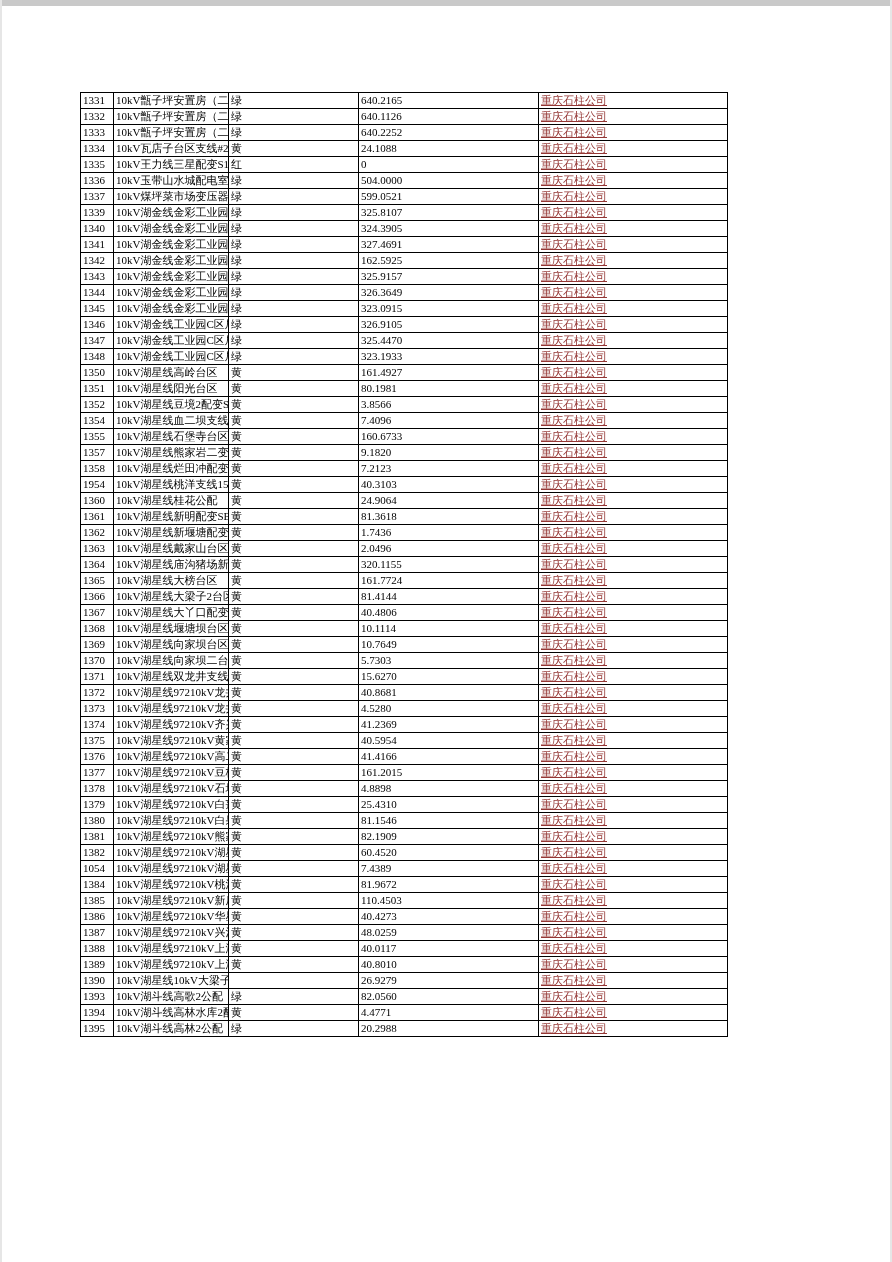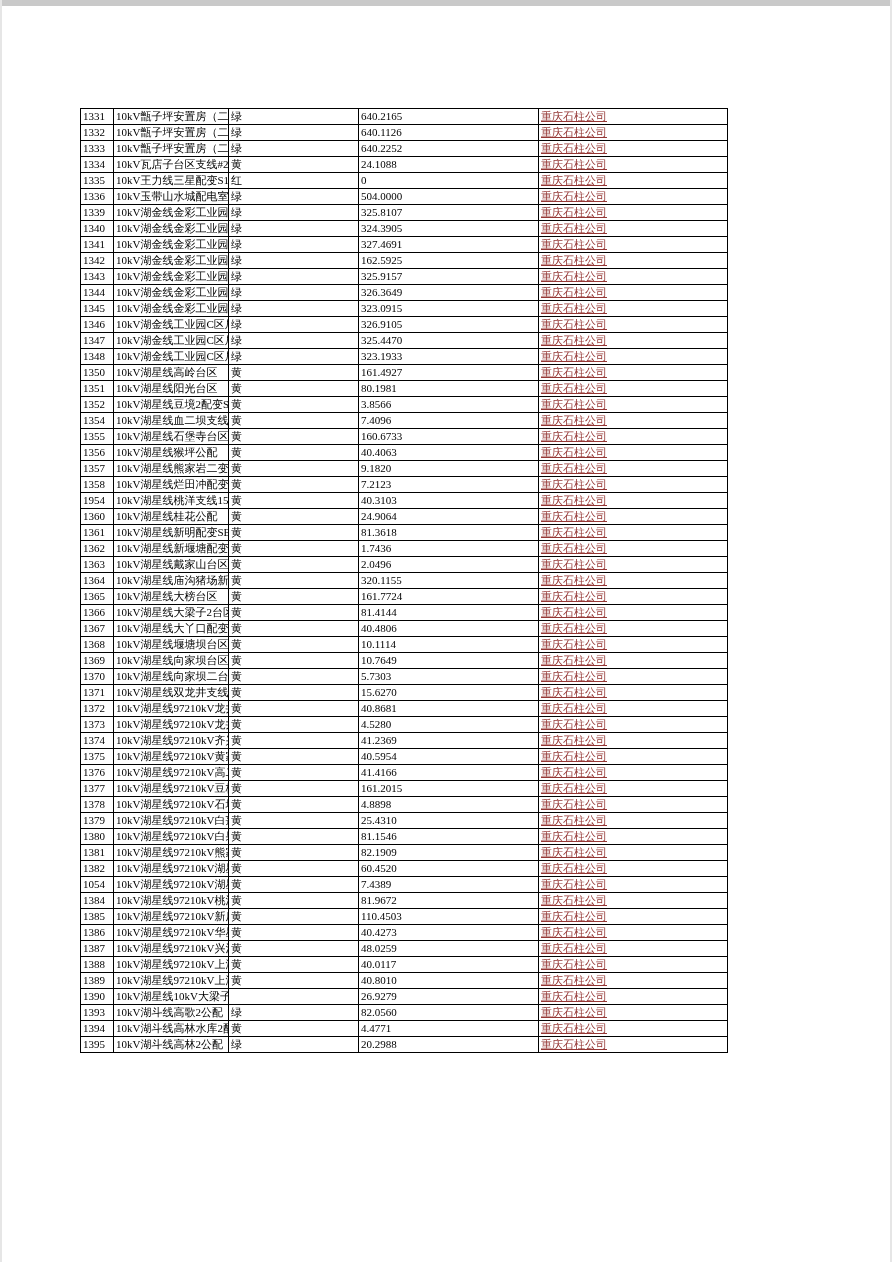"1331" table.sheet-table { top: 108px -> 92px }
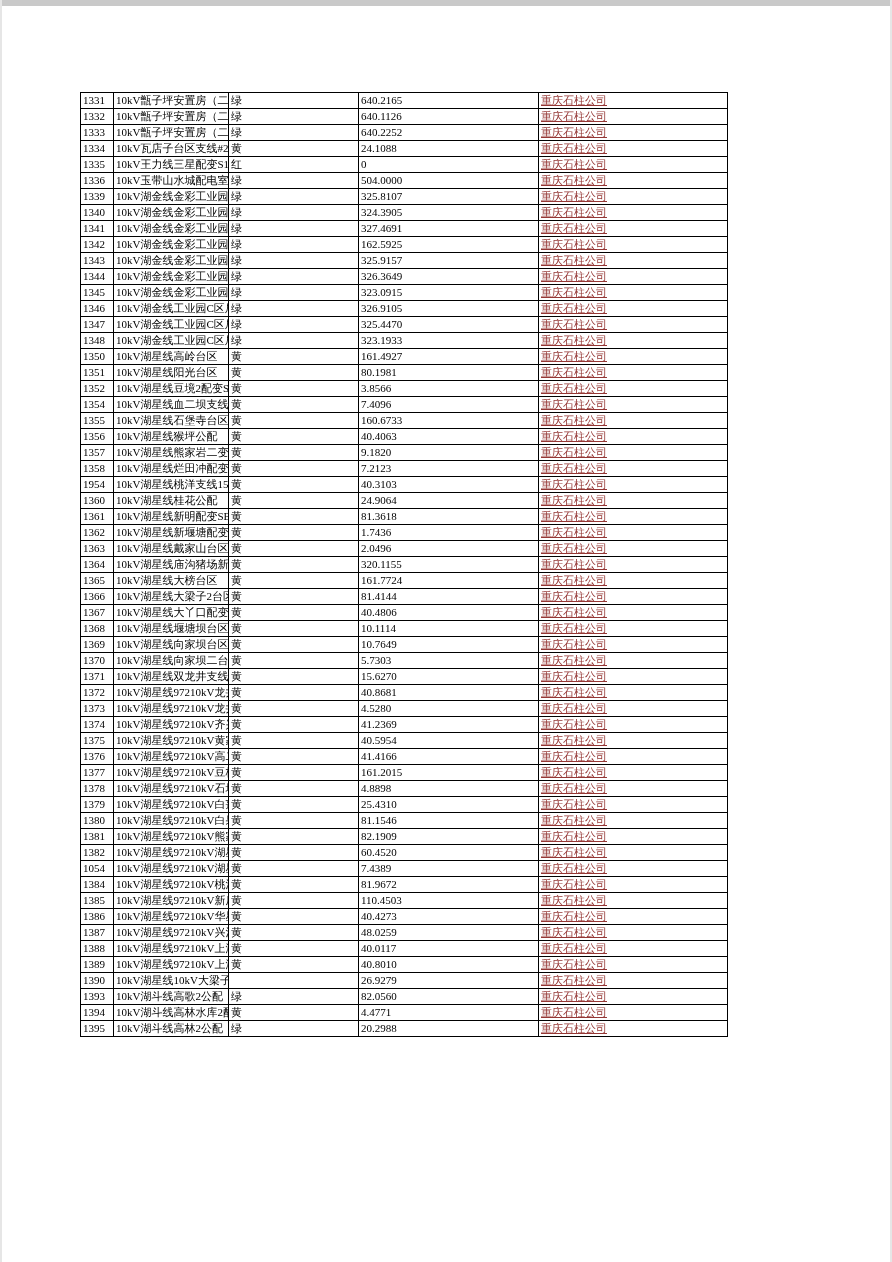"1337" tr { html: none -> <tr> <td>1337</td> <td>10kV煤坪菜市场变压器</td> <td>绿</td> <td>599.0521</td> <td> <span>重庆石柱公司</span> </td> </tr> }
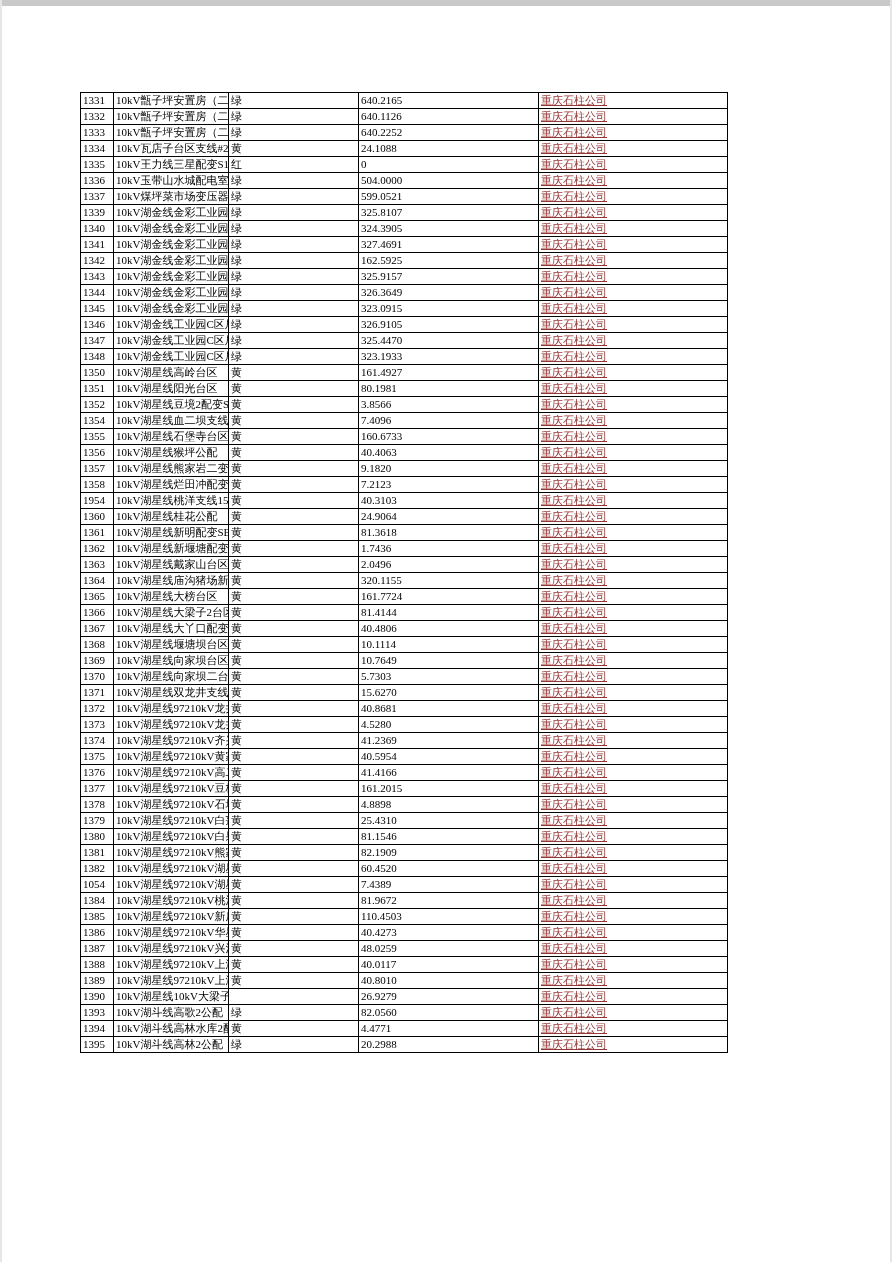"1356" tr { html: <tr> <td>1356</td> <td>10kV湖星线猴坪公配</td> <td>黄</td> <td>40.4063</td> <td> <span>重庆石柱公司</span> </td> </tr> -> none }
